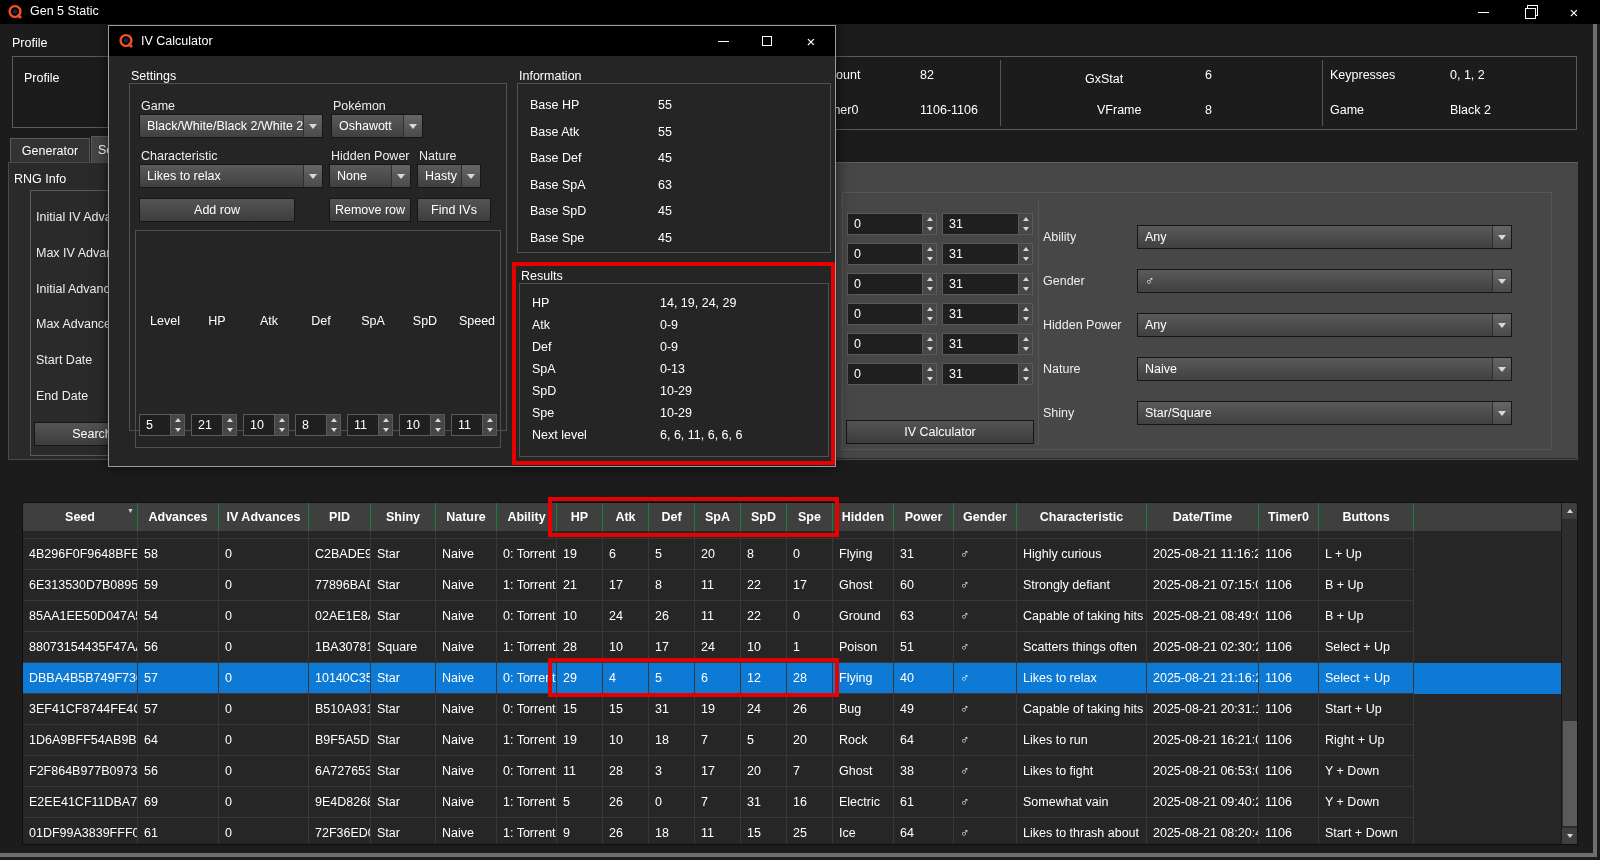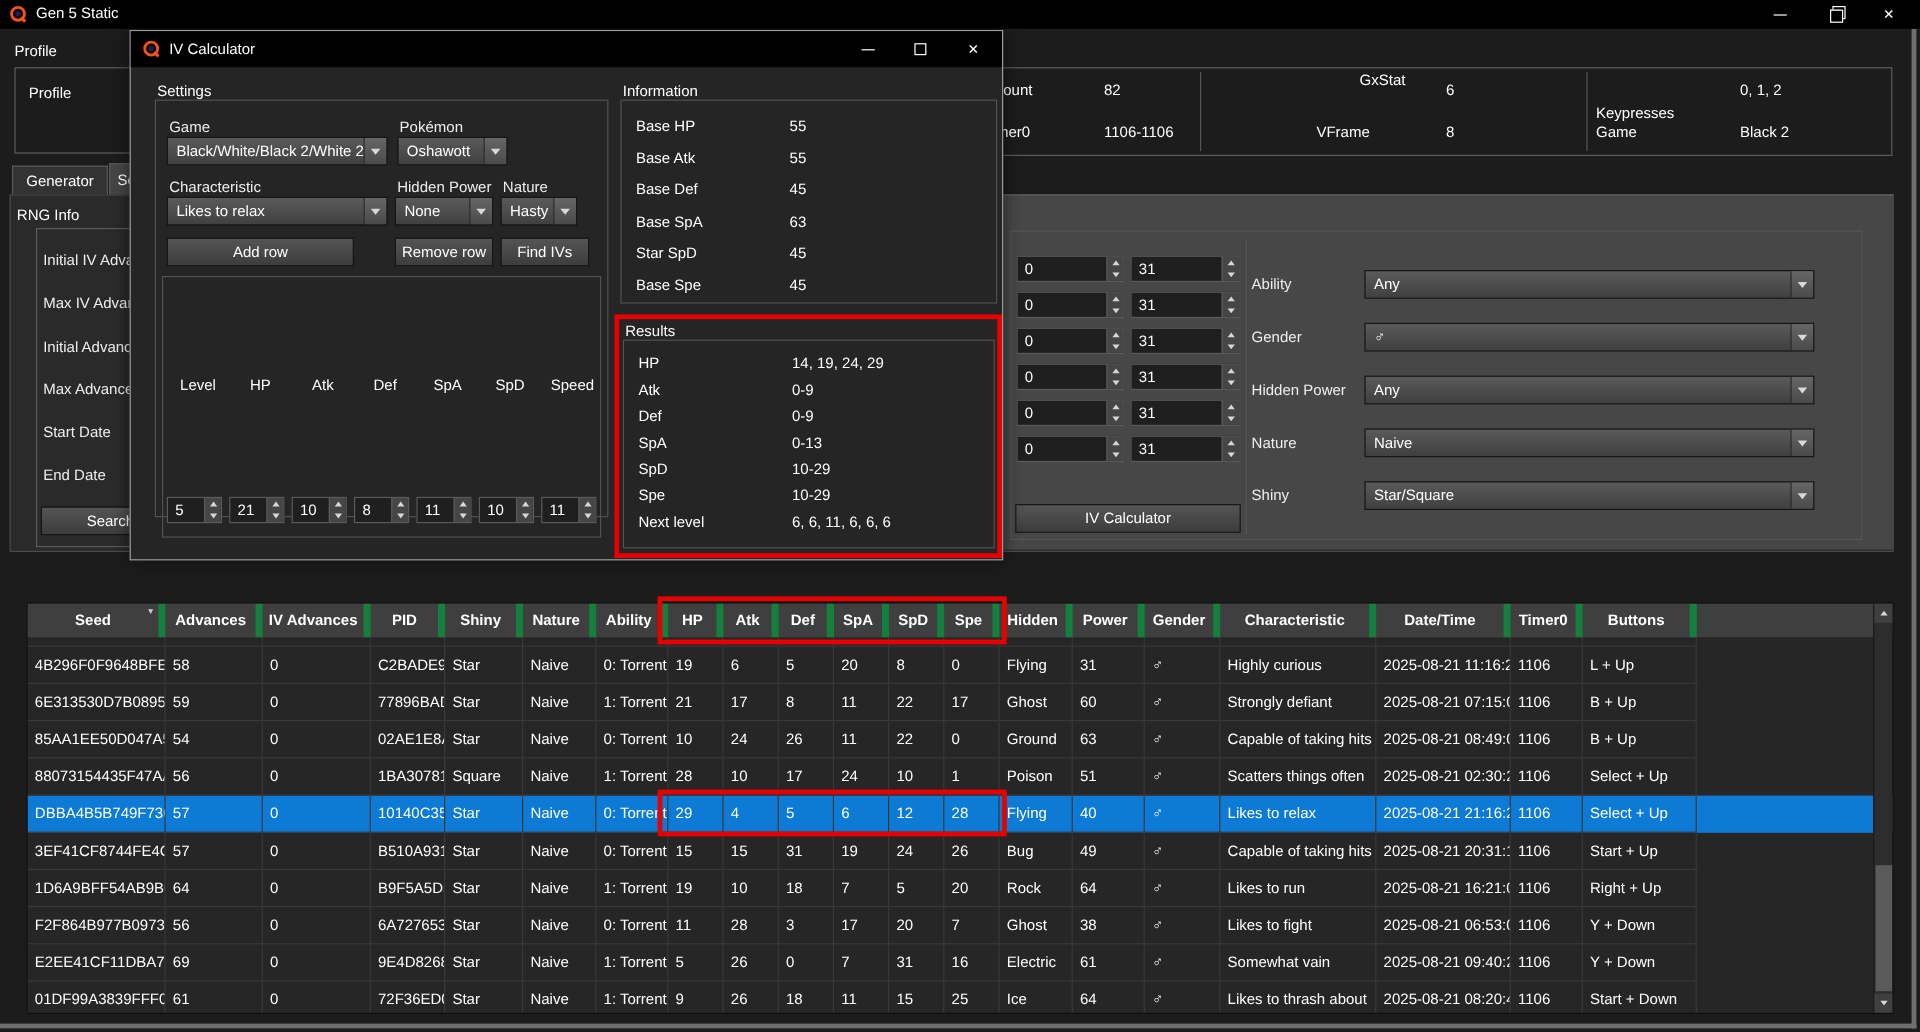"GxStat" div.ival { margin-left: 48px -> none; top: 60px -> 72px }
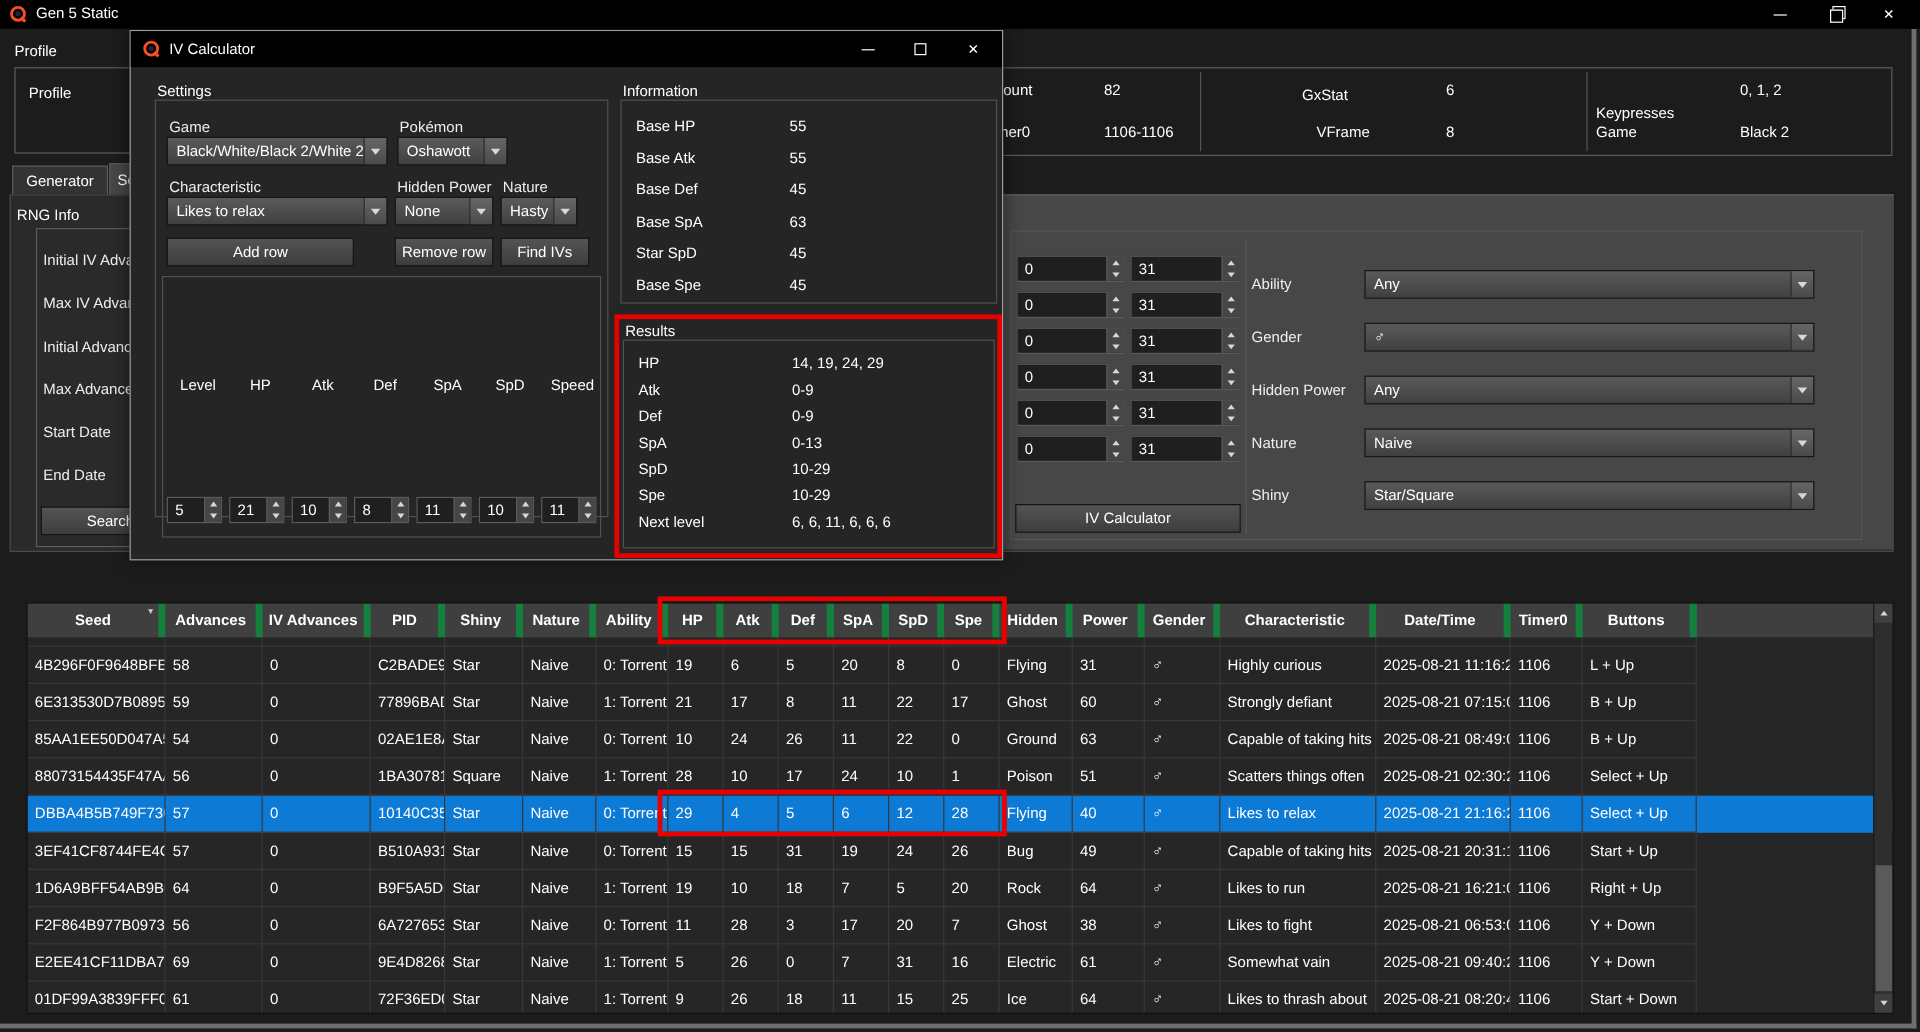"Keypresses" div.ival { margin-top: 19px -> none }
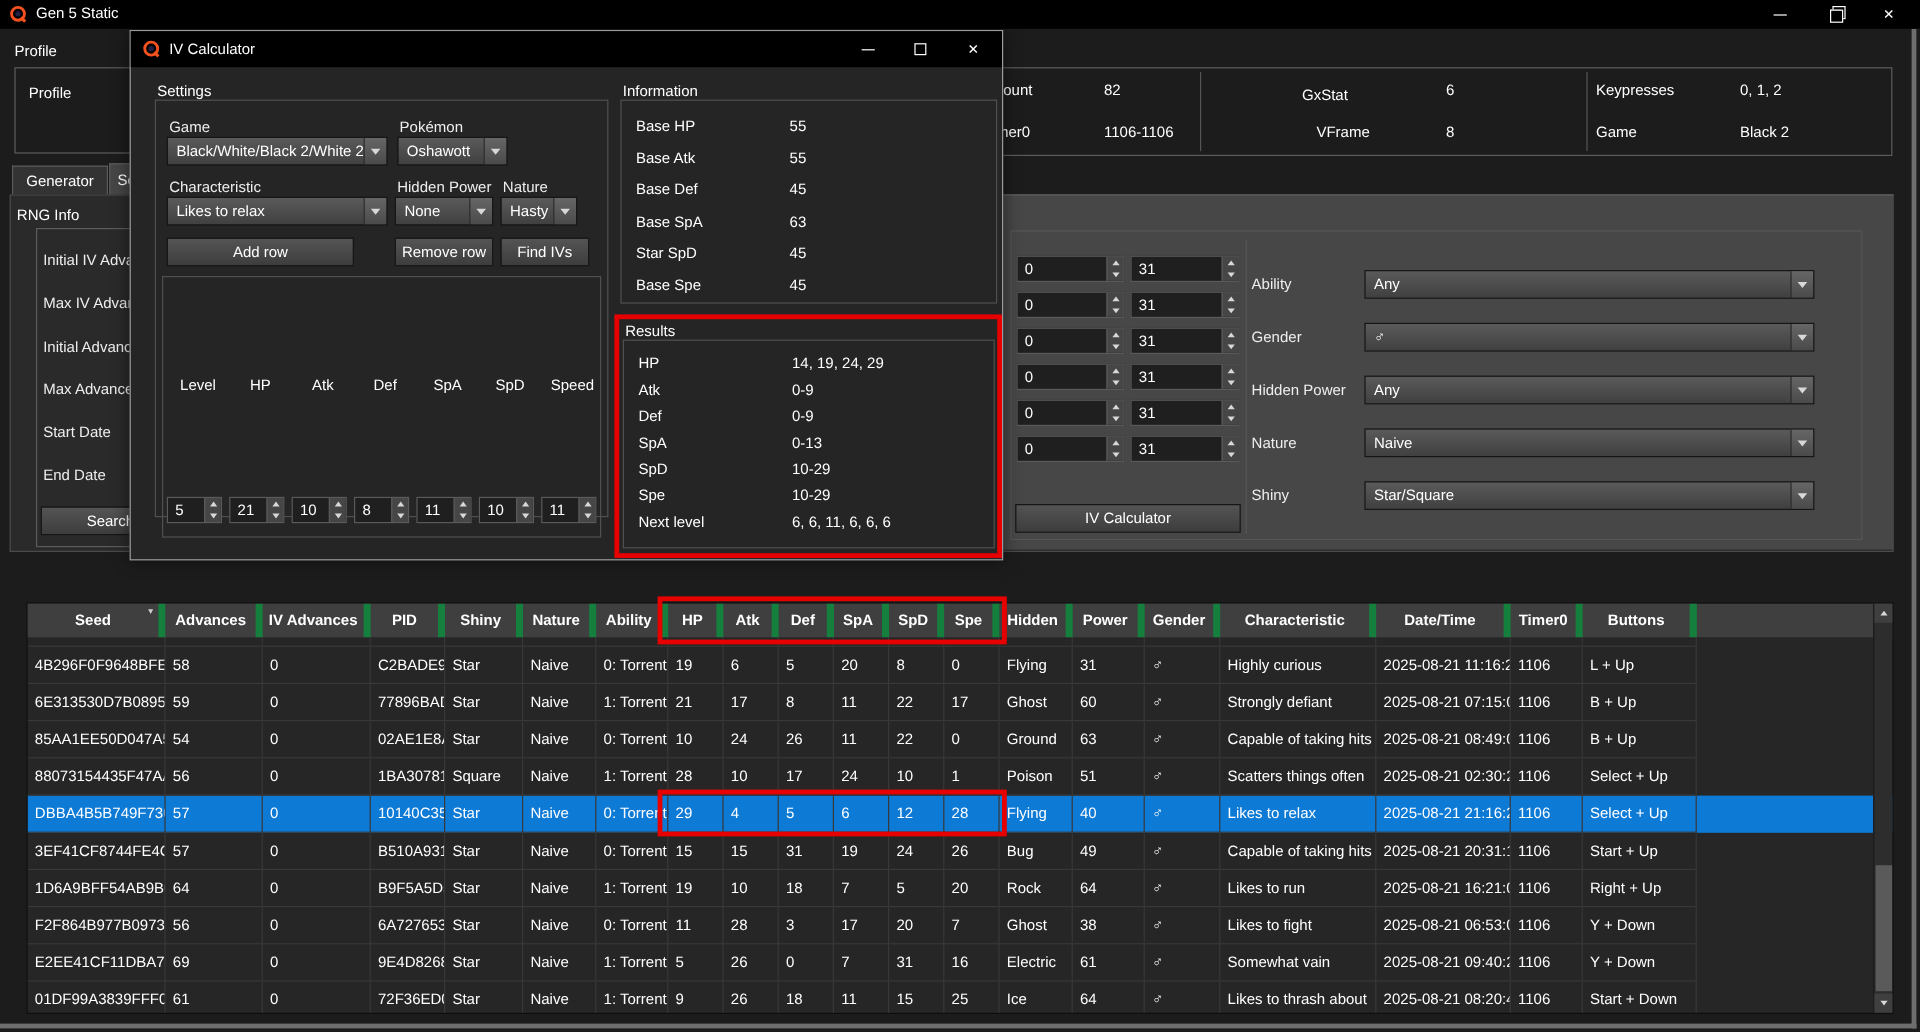"Star SpD" span.lab { text: Star -> Base }
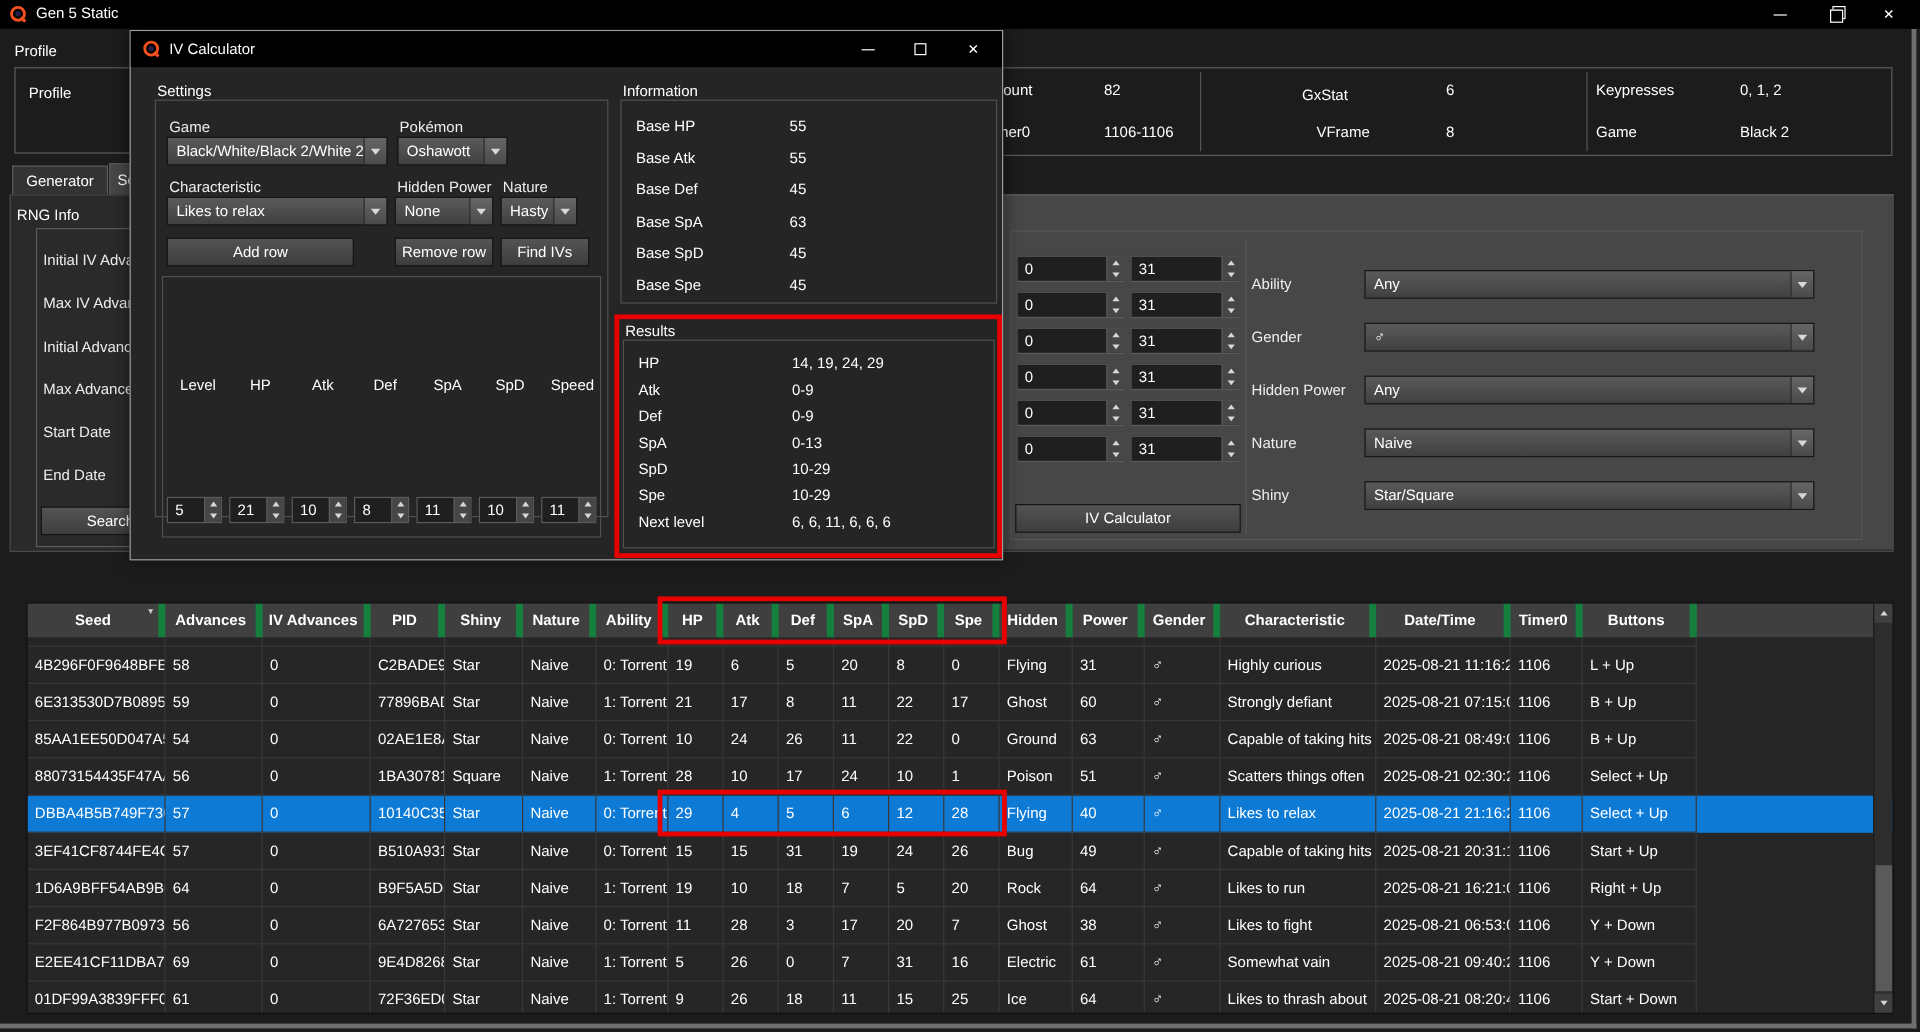"Seed" .hcell { border-right: 6px solid #15803d -> 1px solid #15803d }
